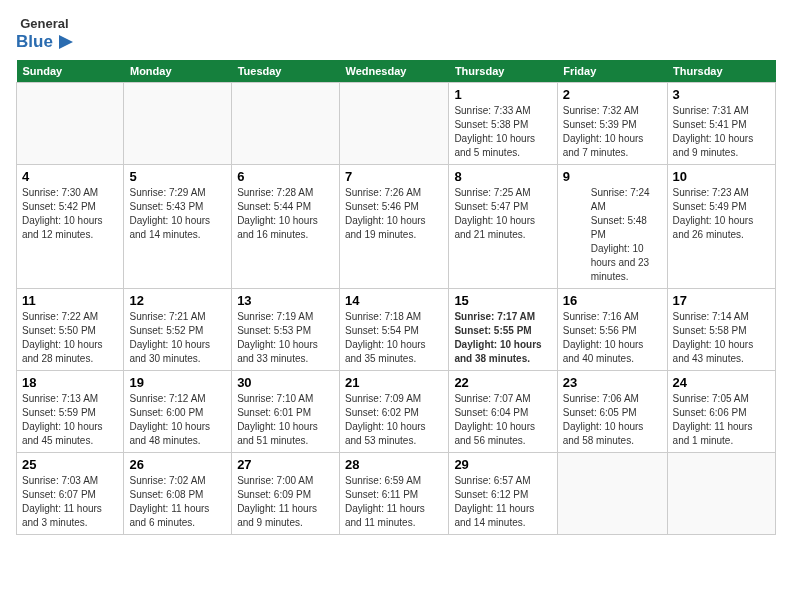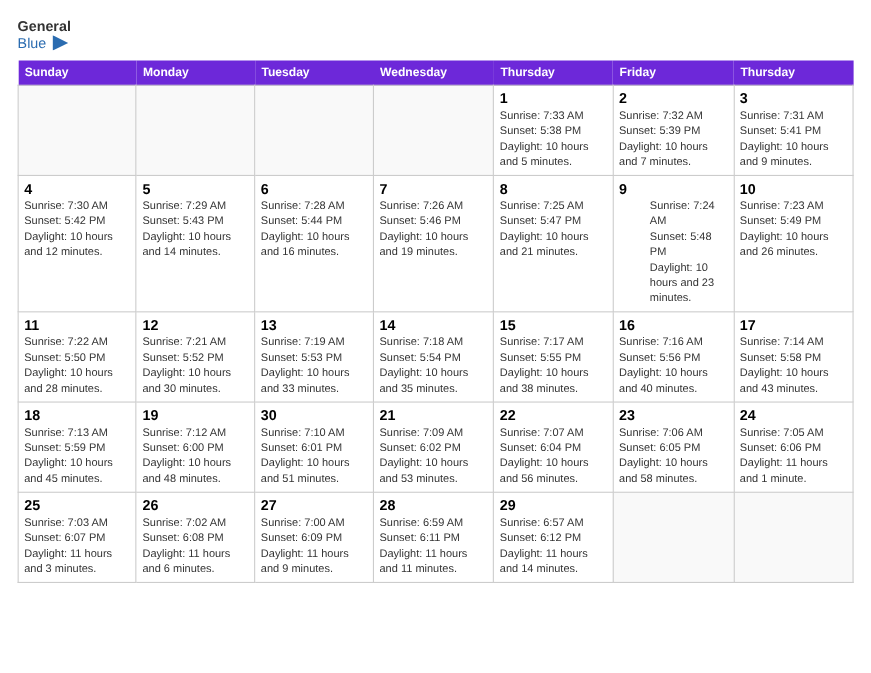"Blue" div { font-size: 13px -> 17px; font-weight: normal -> bold }
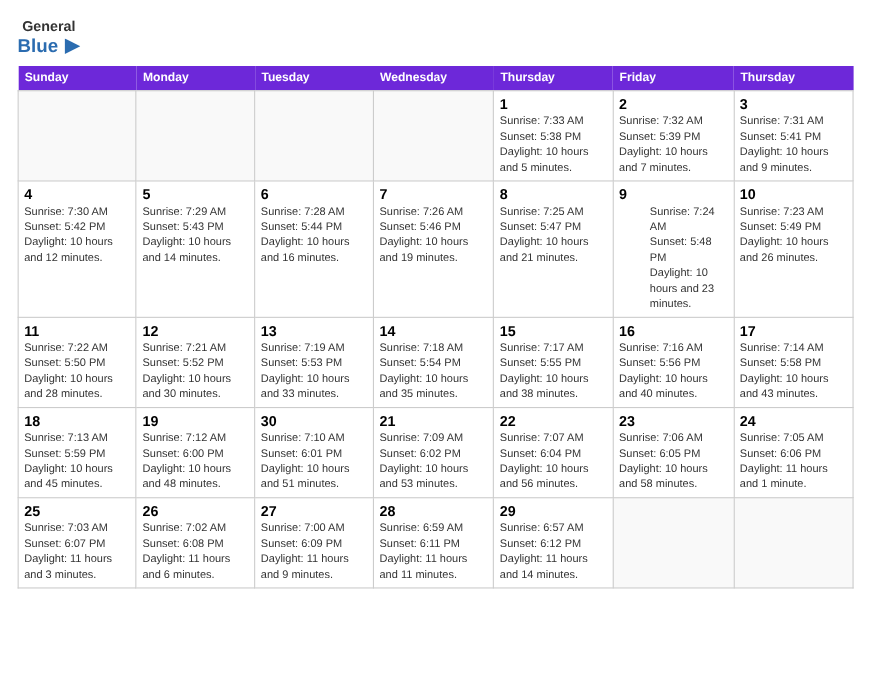"Sunday" .day-header { background: #6d28d9 -> #15803d }
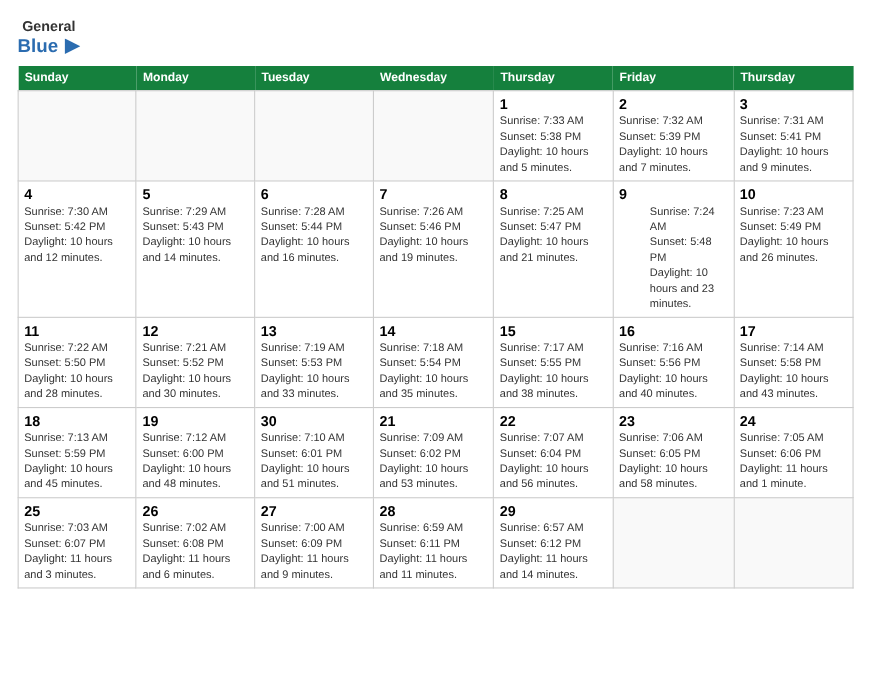"Sunrise: 7:17 AM" div.cell-content { font-weight: none -> bold }
